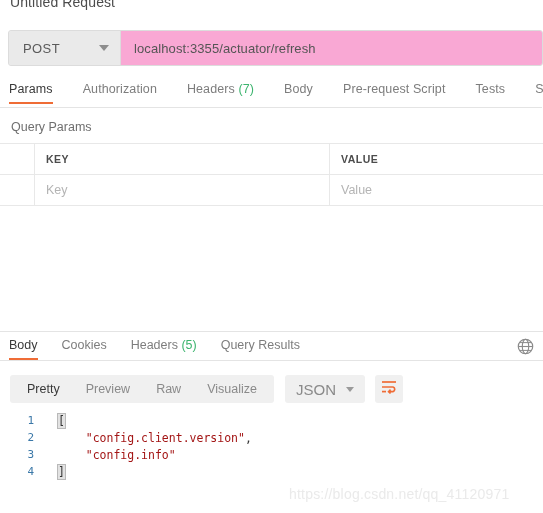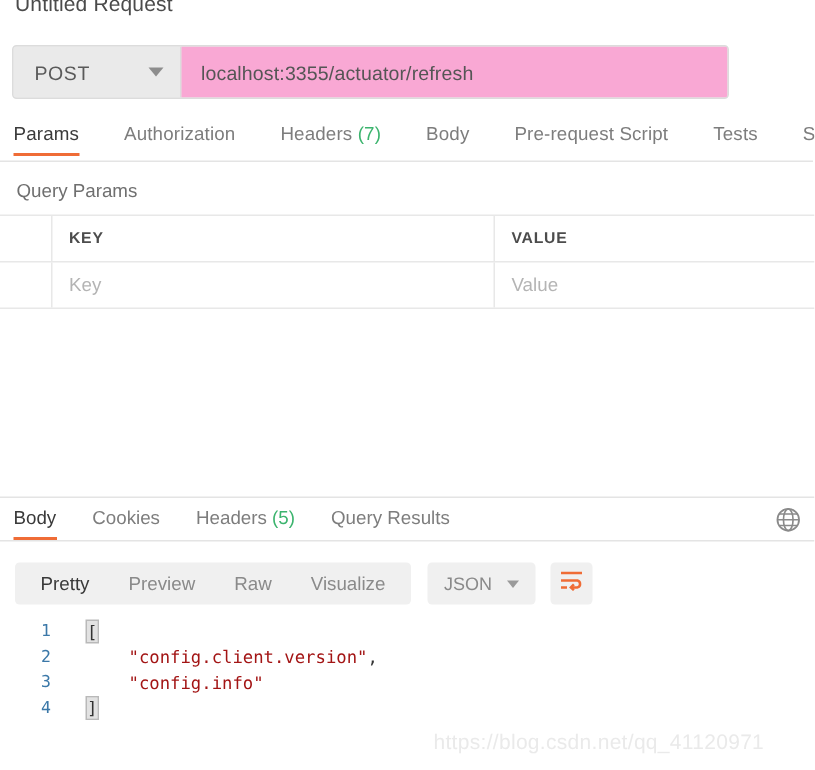"POST" .url-row { width: 478px -> 535px }
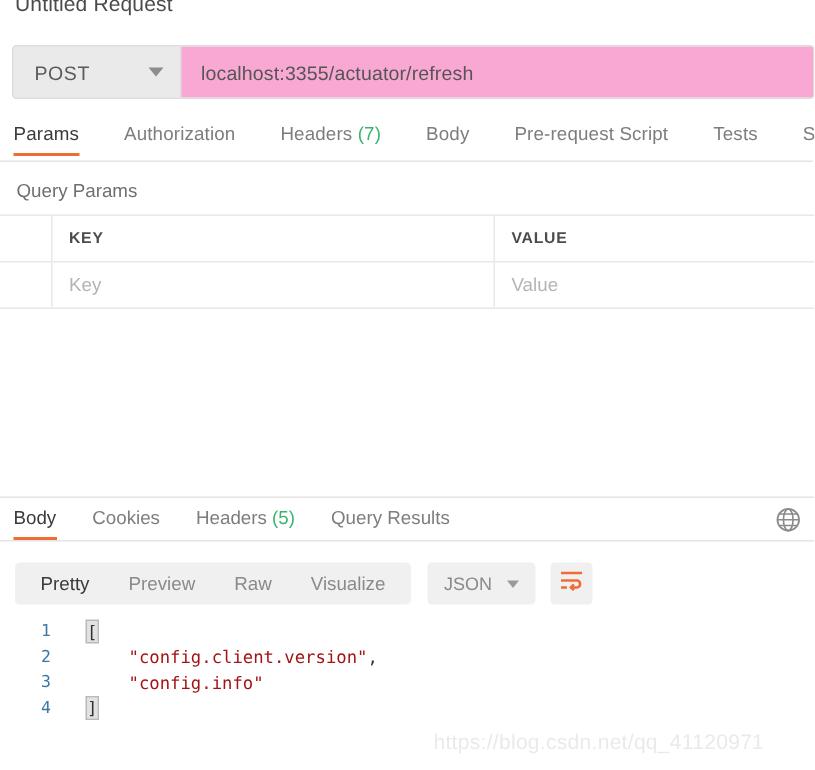"JSON" .lang-label { font-size: 12px -> 15px }
